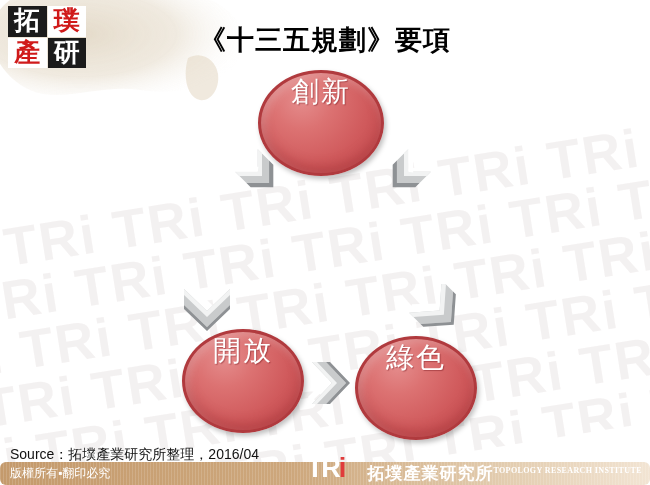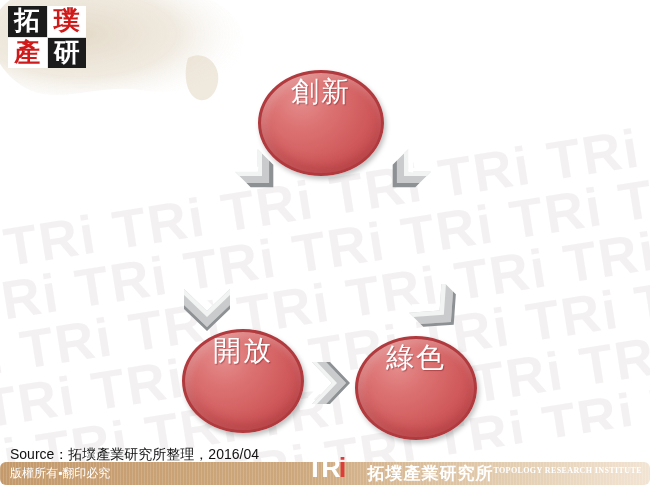"《十三五規劃》要項" div.slide-title { html: none -> <div>《十三五規劃》要項</div> }
